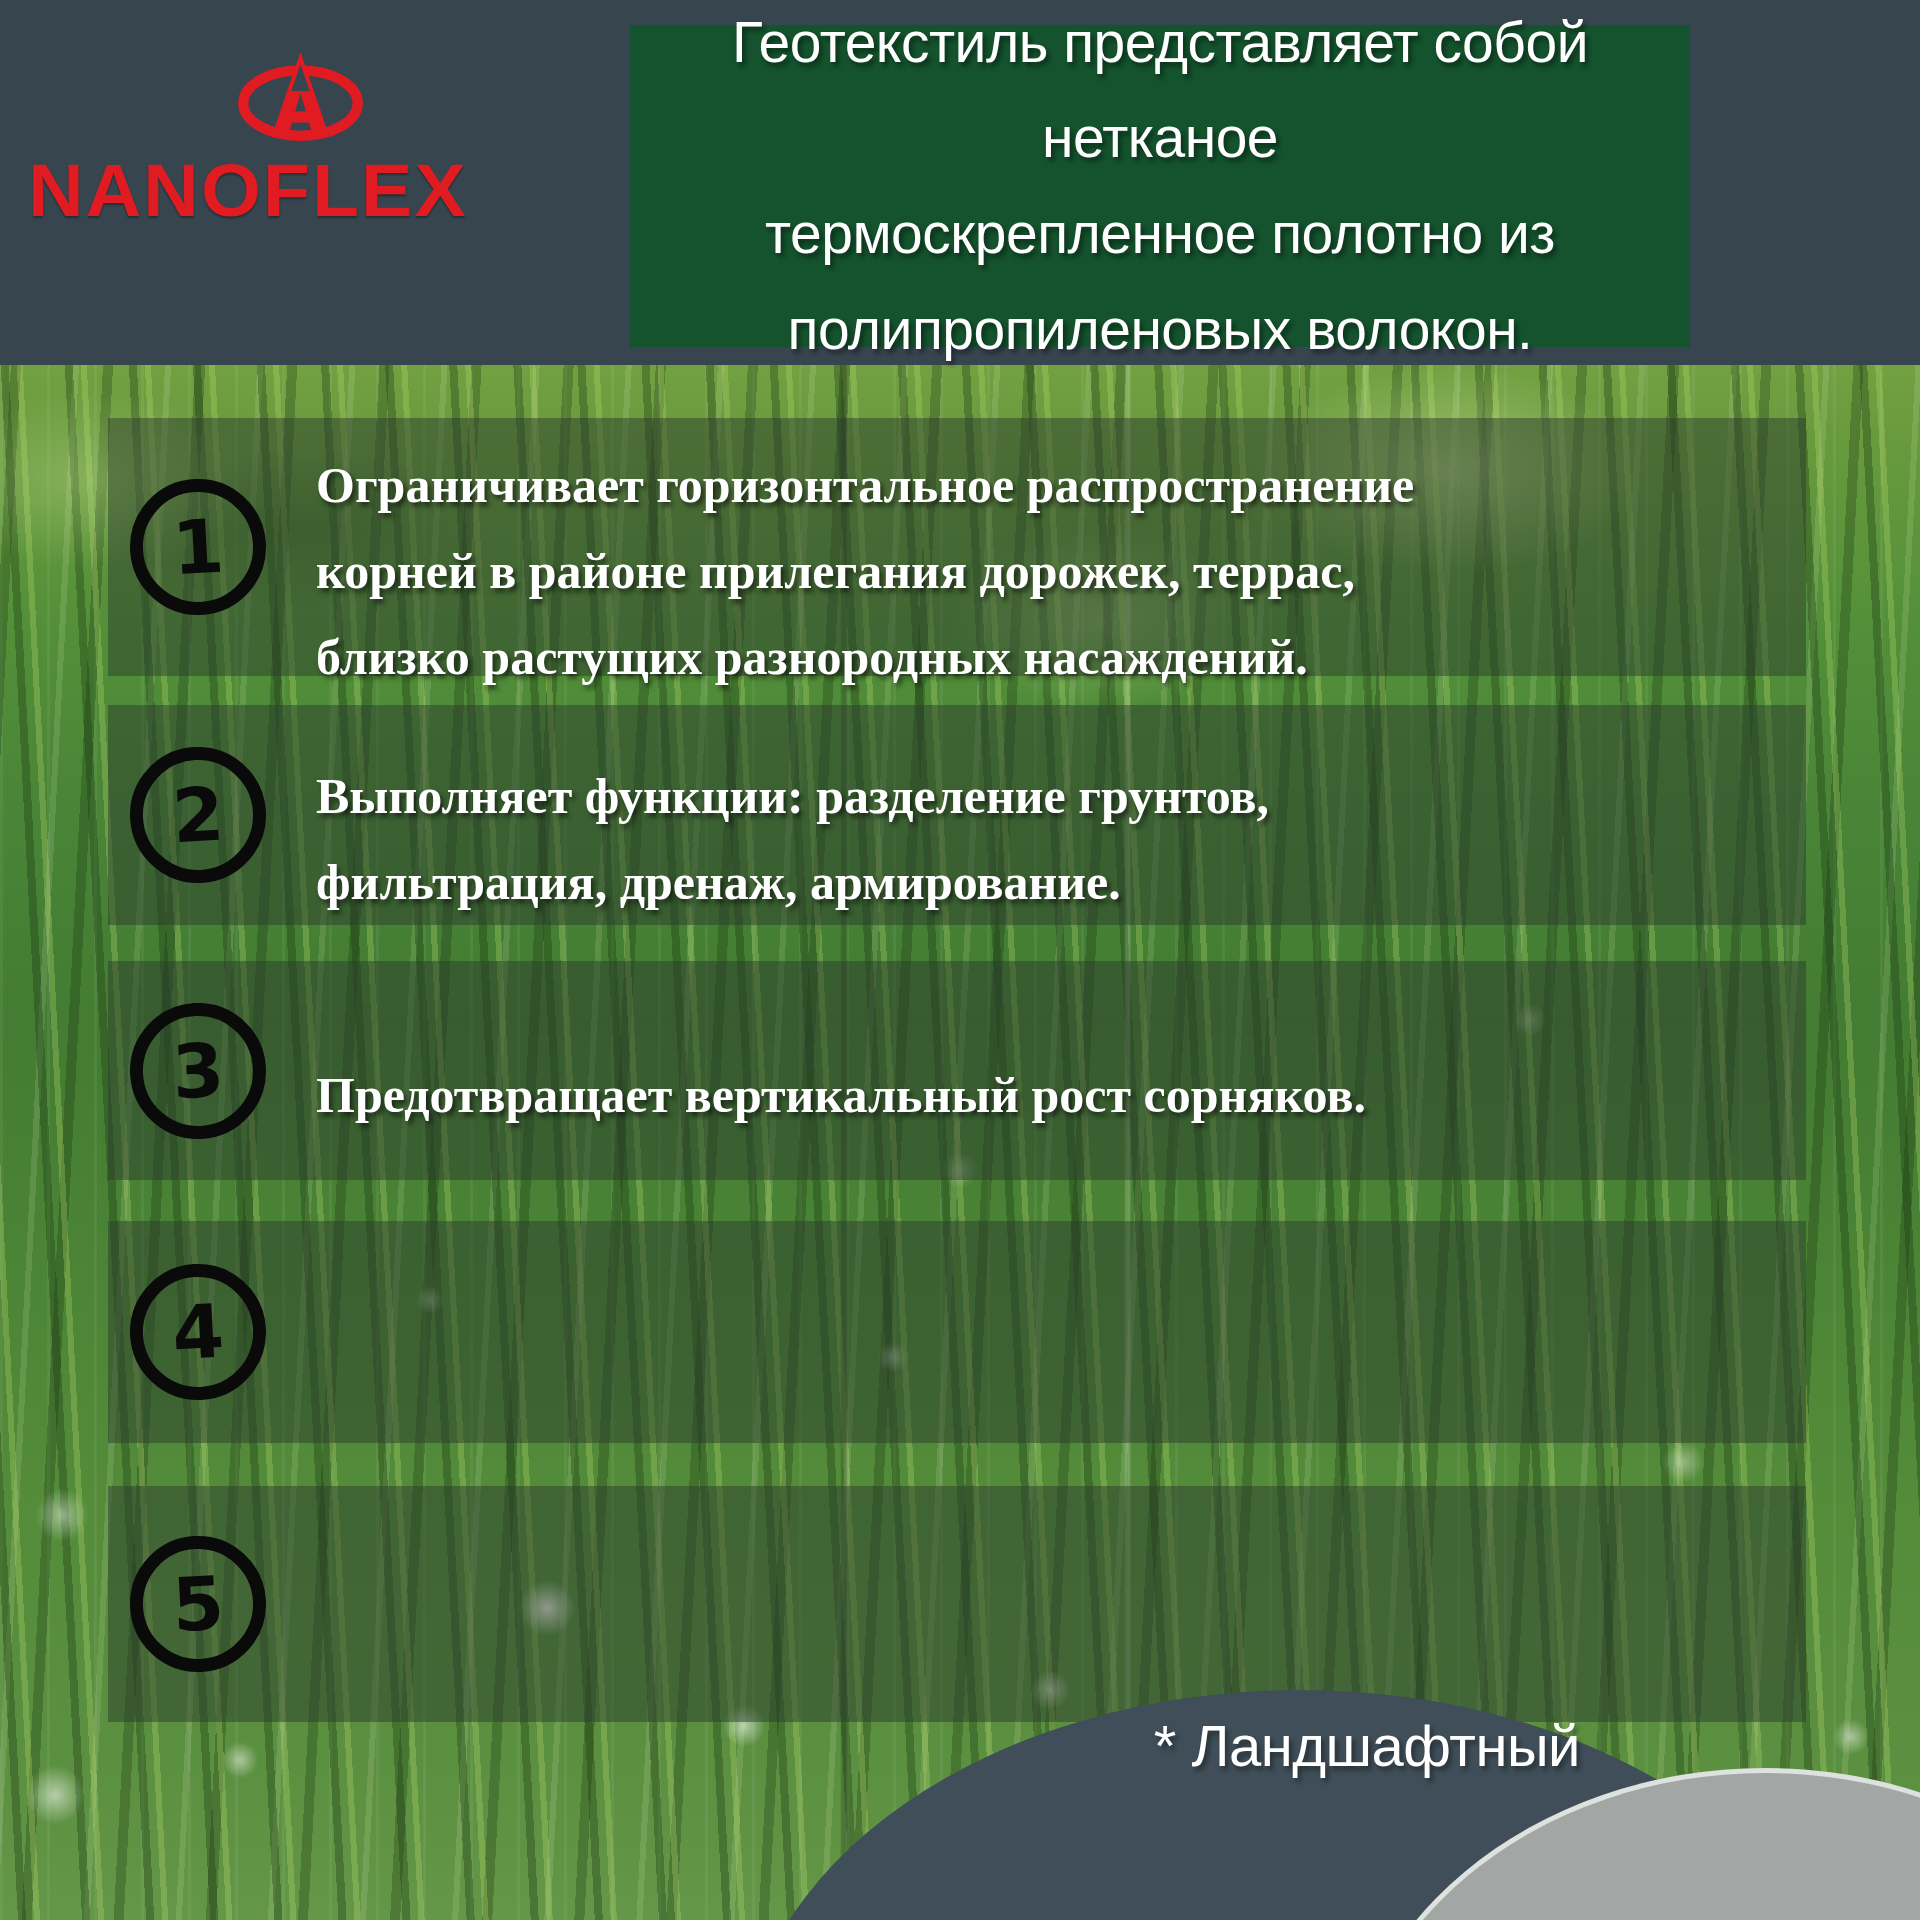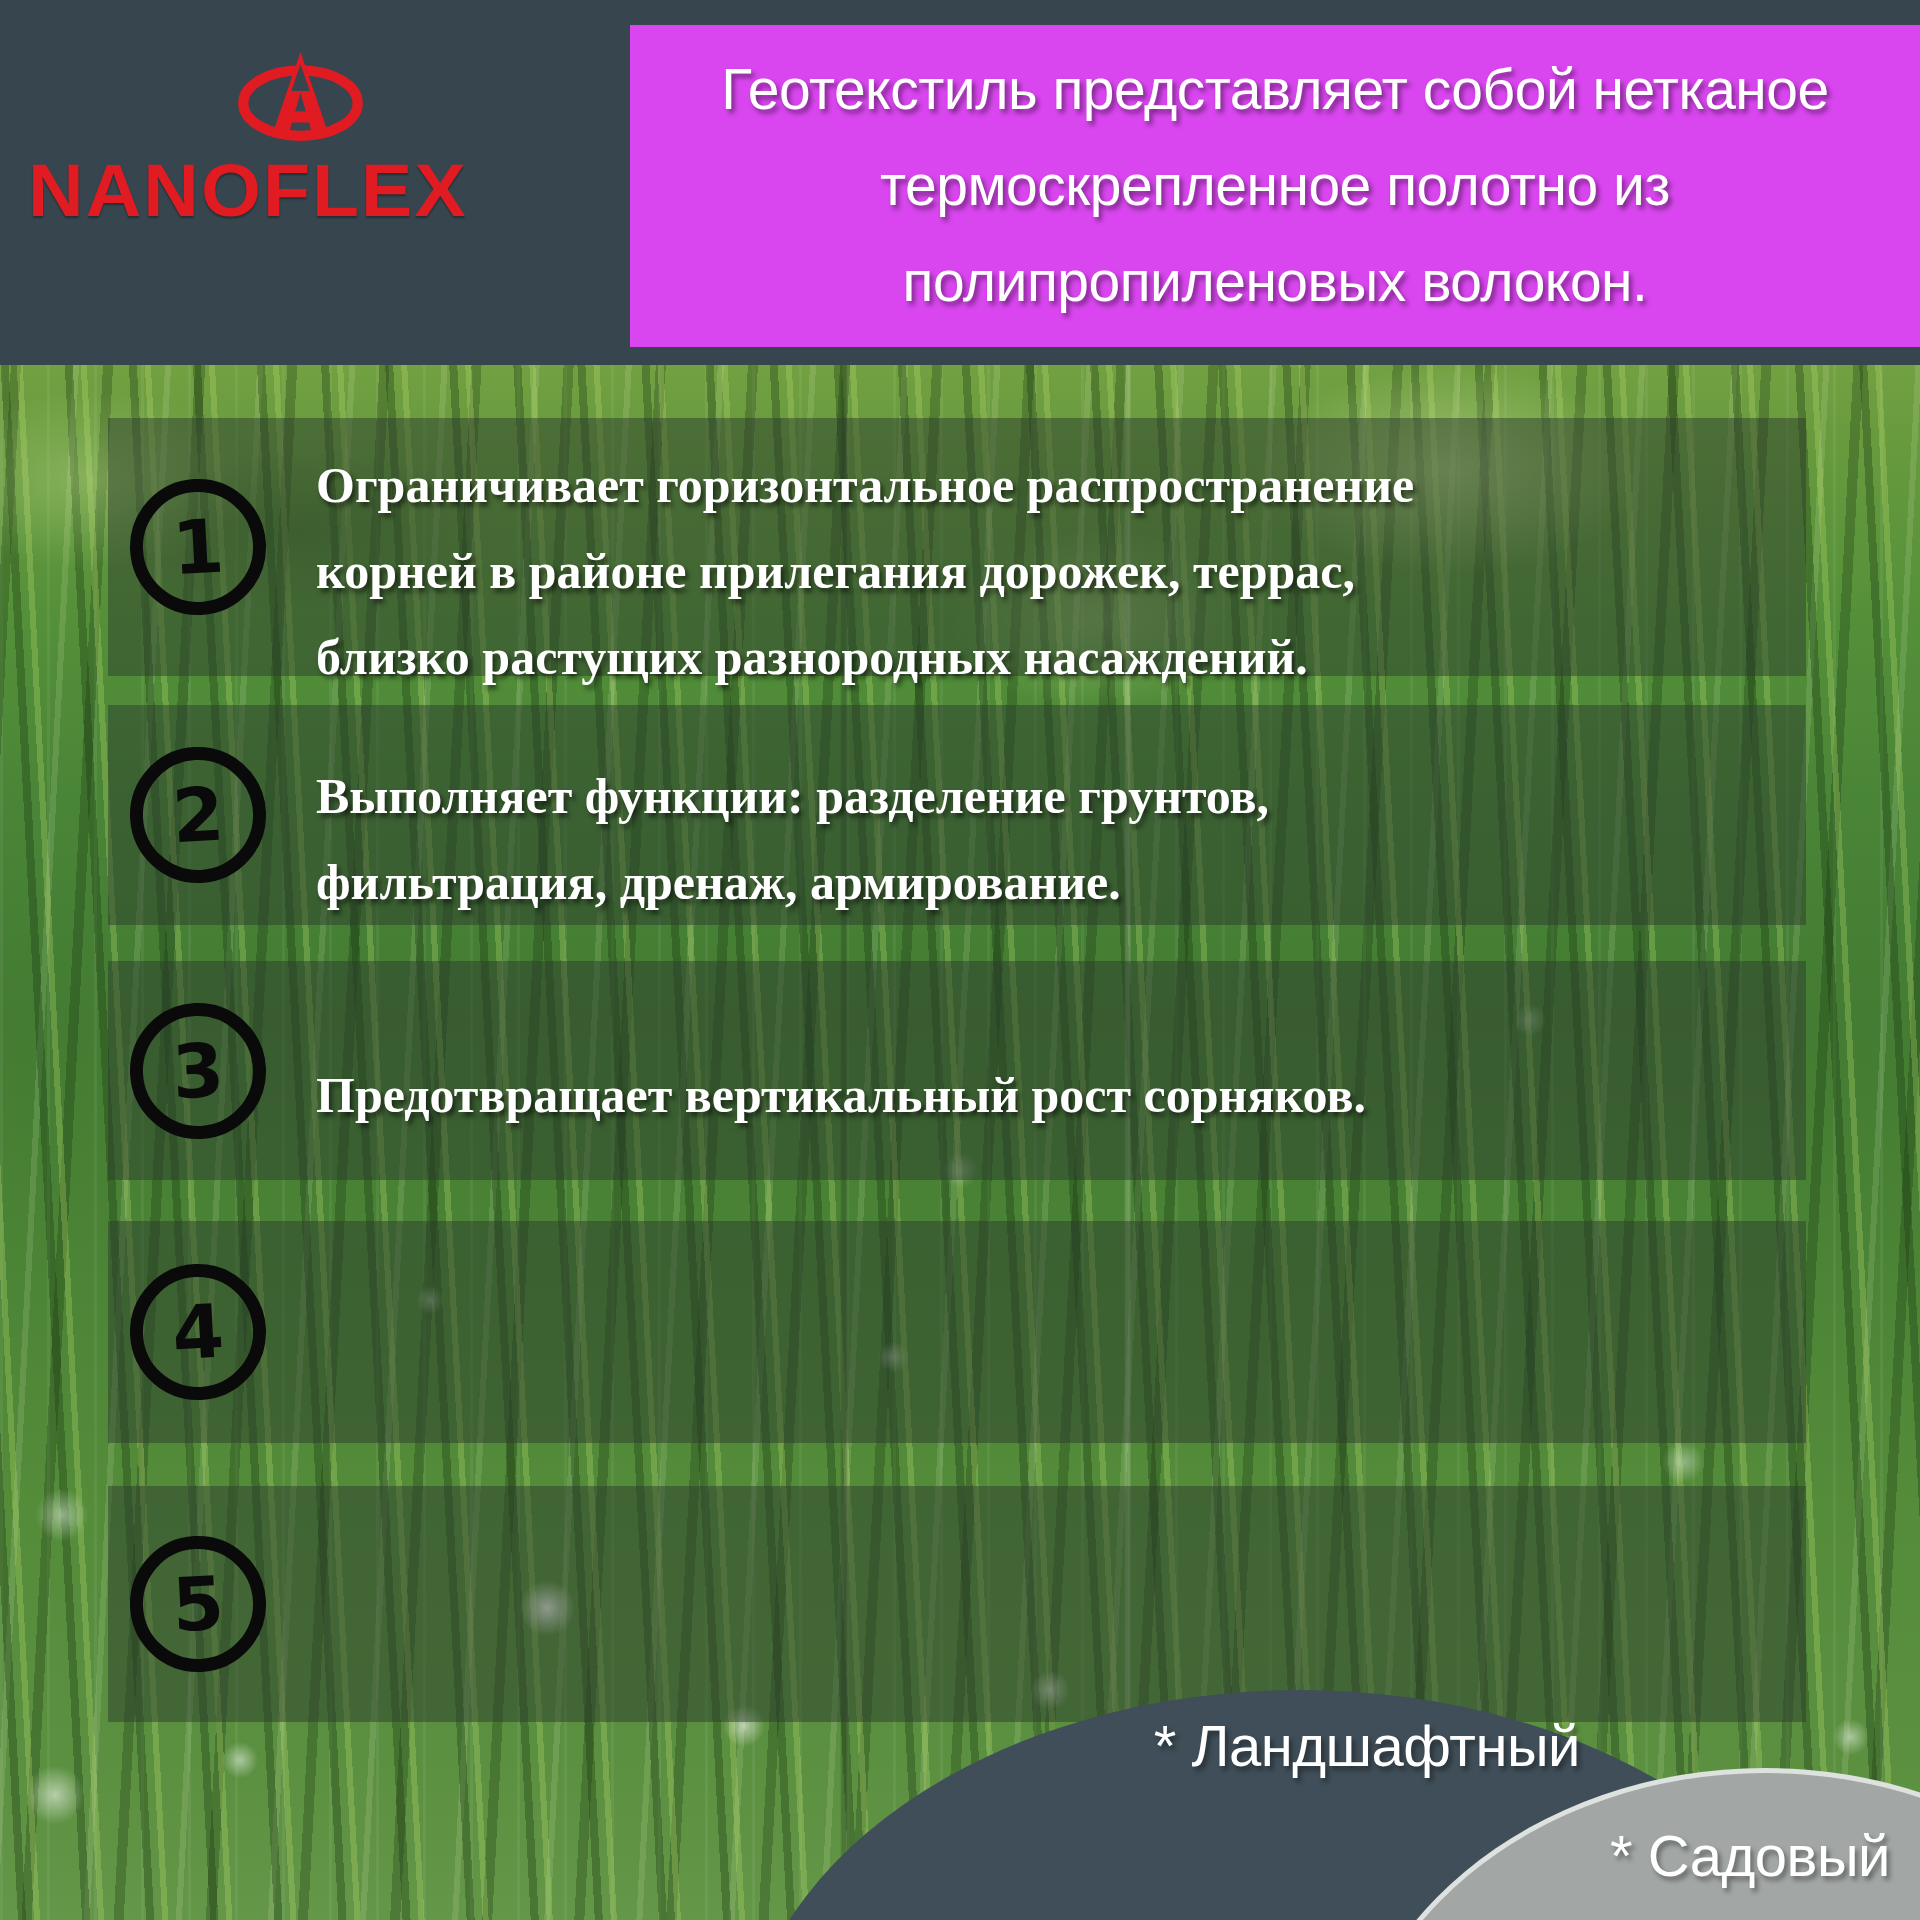"Геотекстиль представляет собой нетканое" .intro { background: #d946ef -> #14532d; width: 1290px -> 1060px }
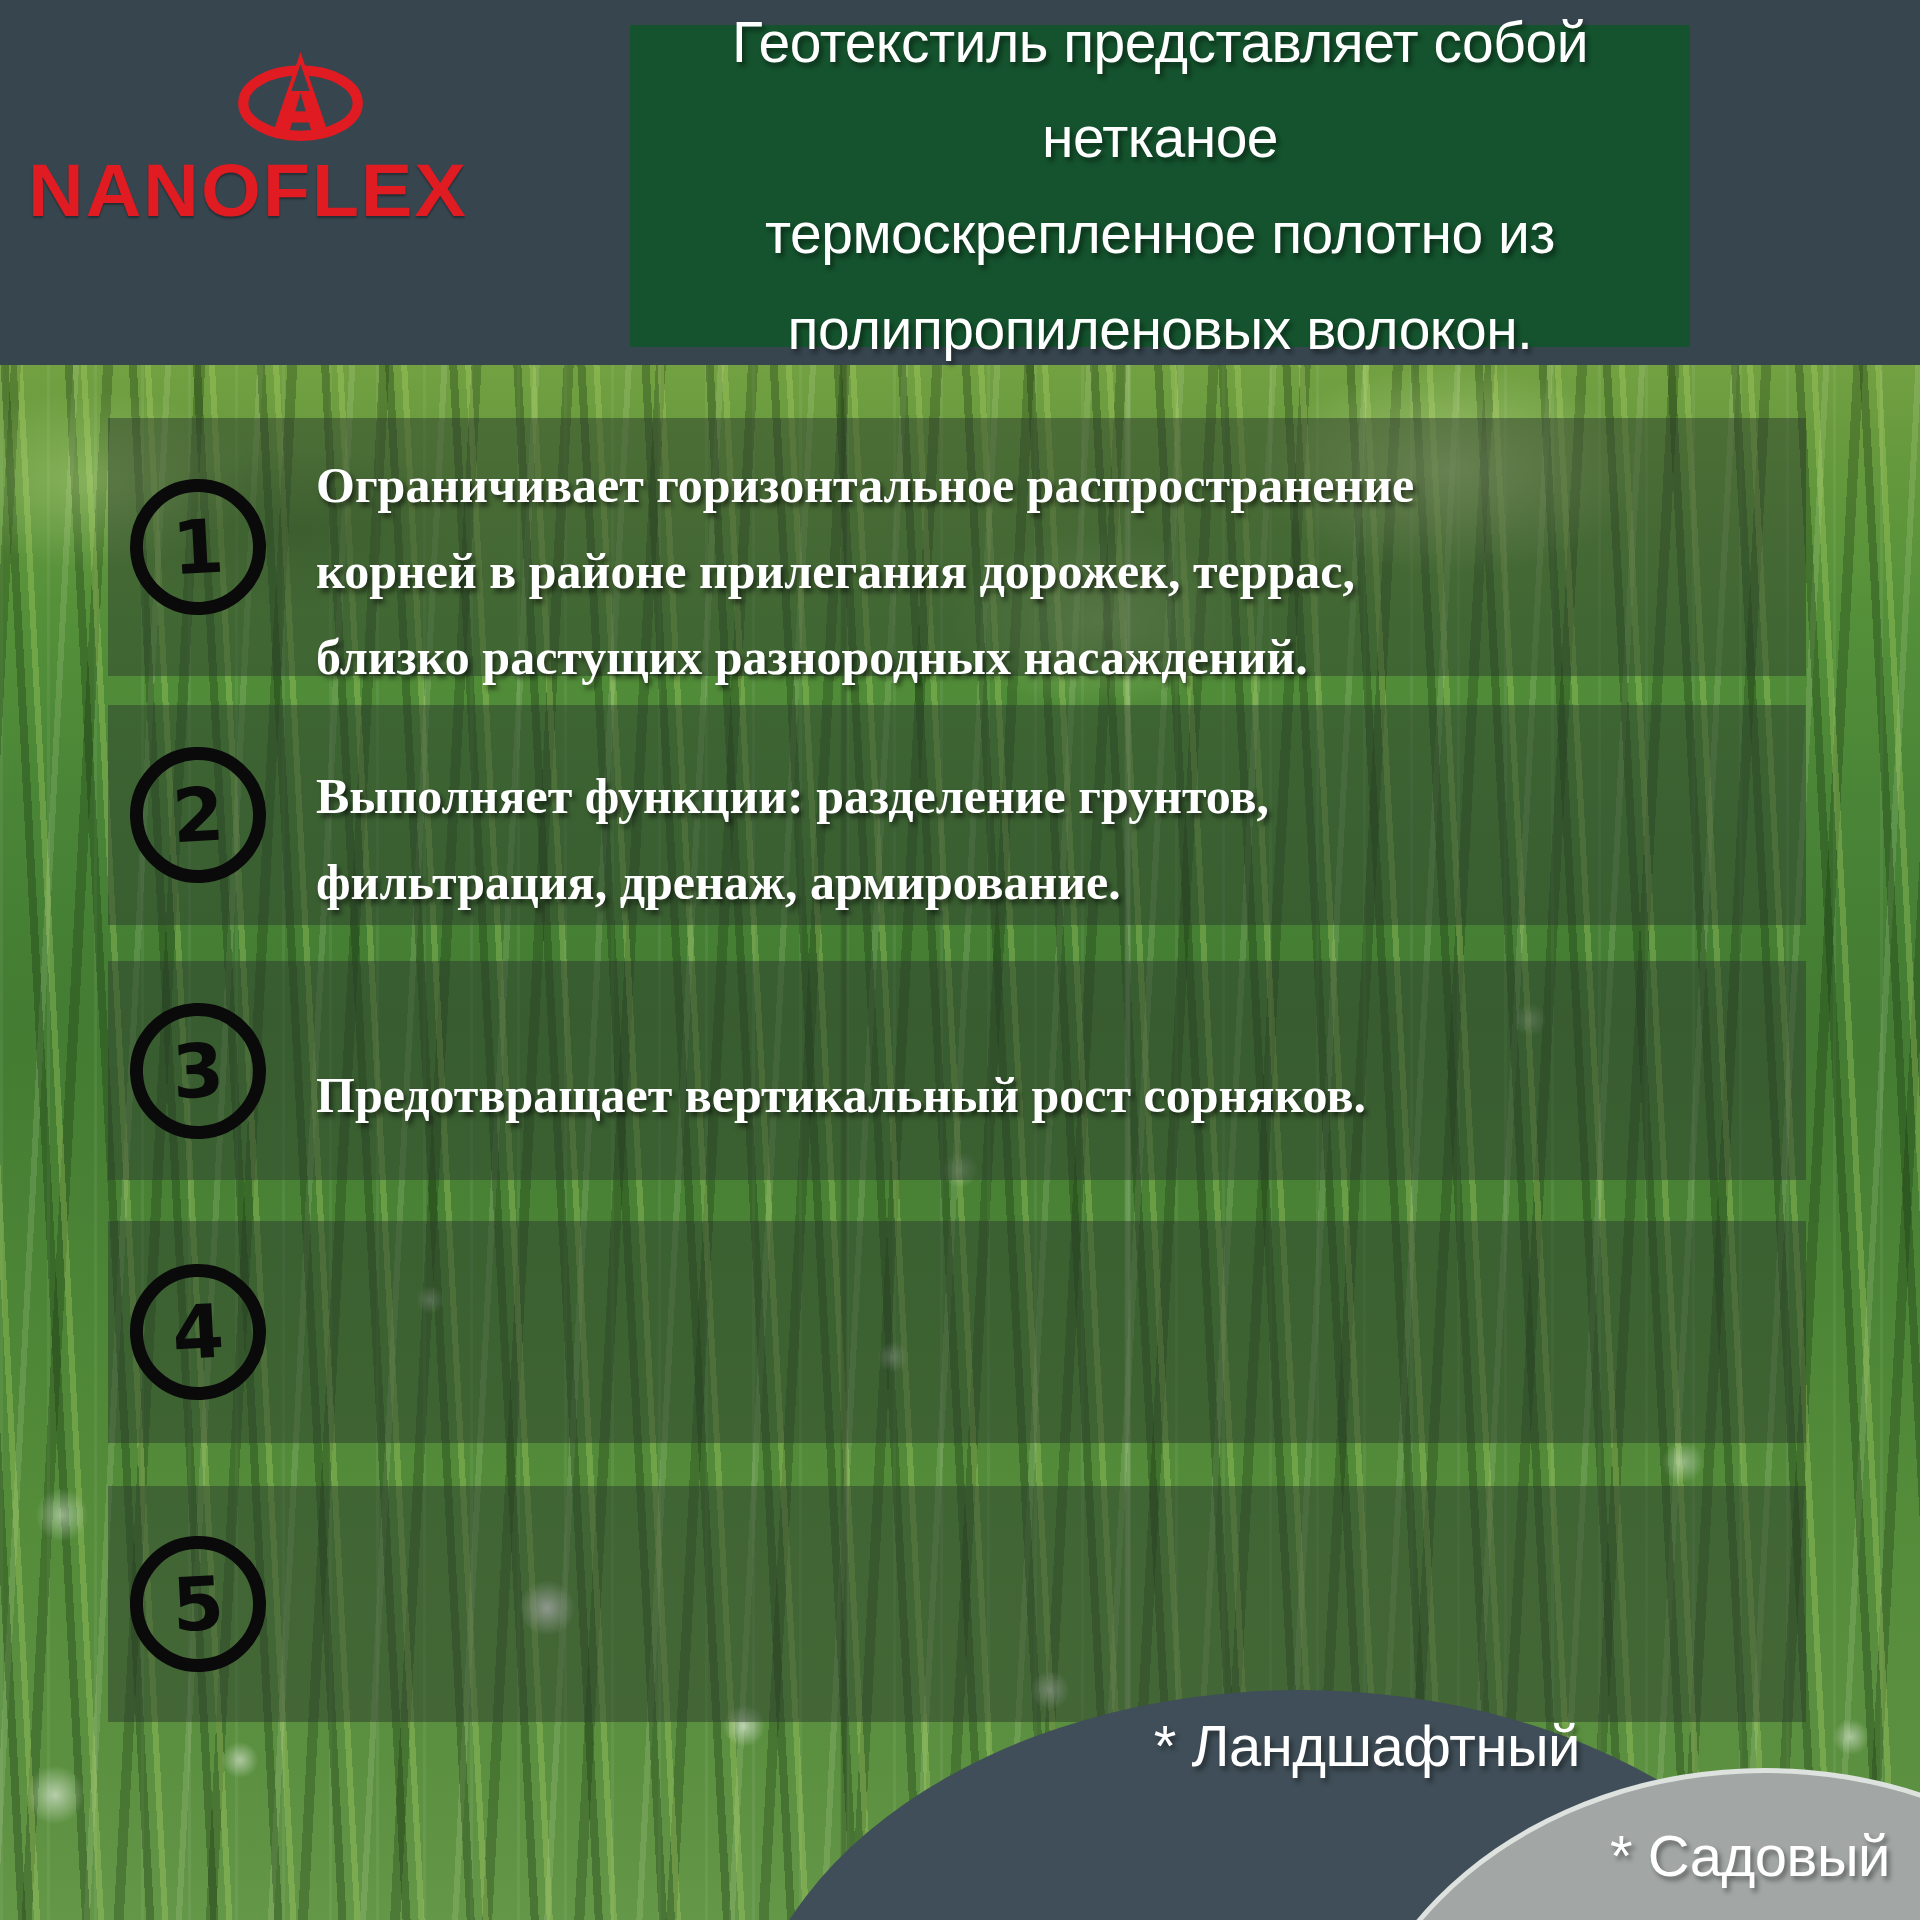"* Садовый" div.tag { html: <div>* Садовый</div> -> none }
